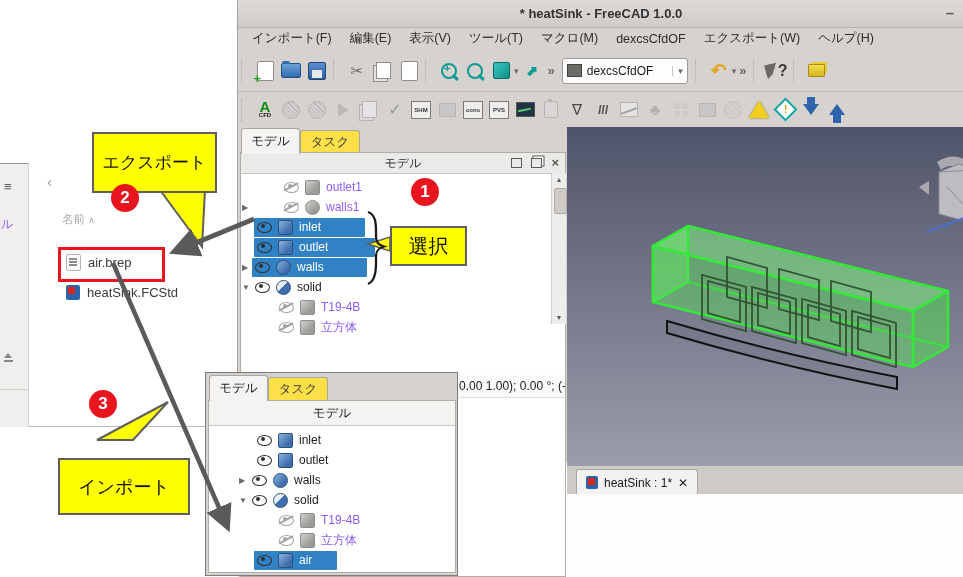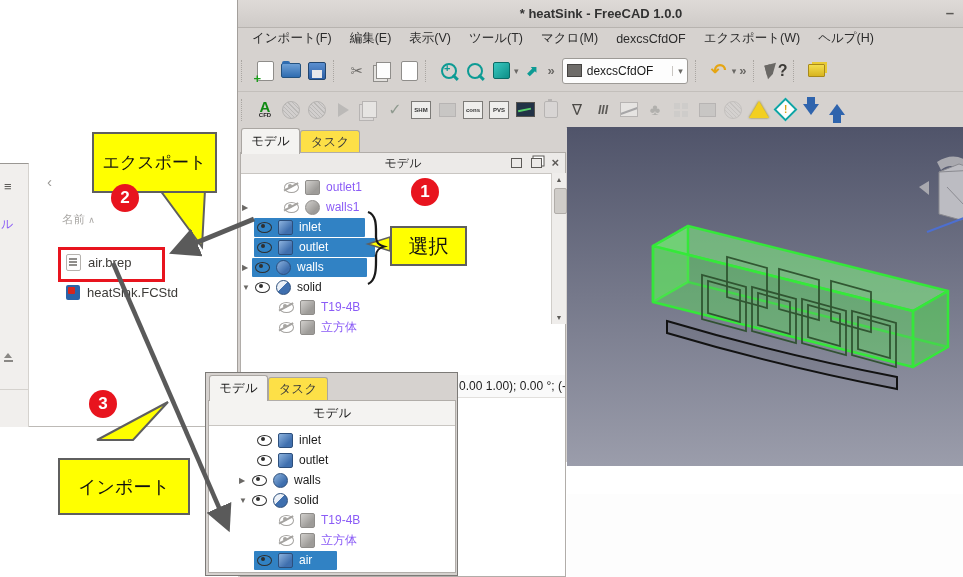"heatSink : 1*" div.abs { html: none -> <div> <div> <span></span> <span>heatSink : 1*</span> <b>✕</b> </div> </div> }
